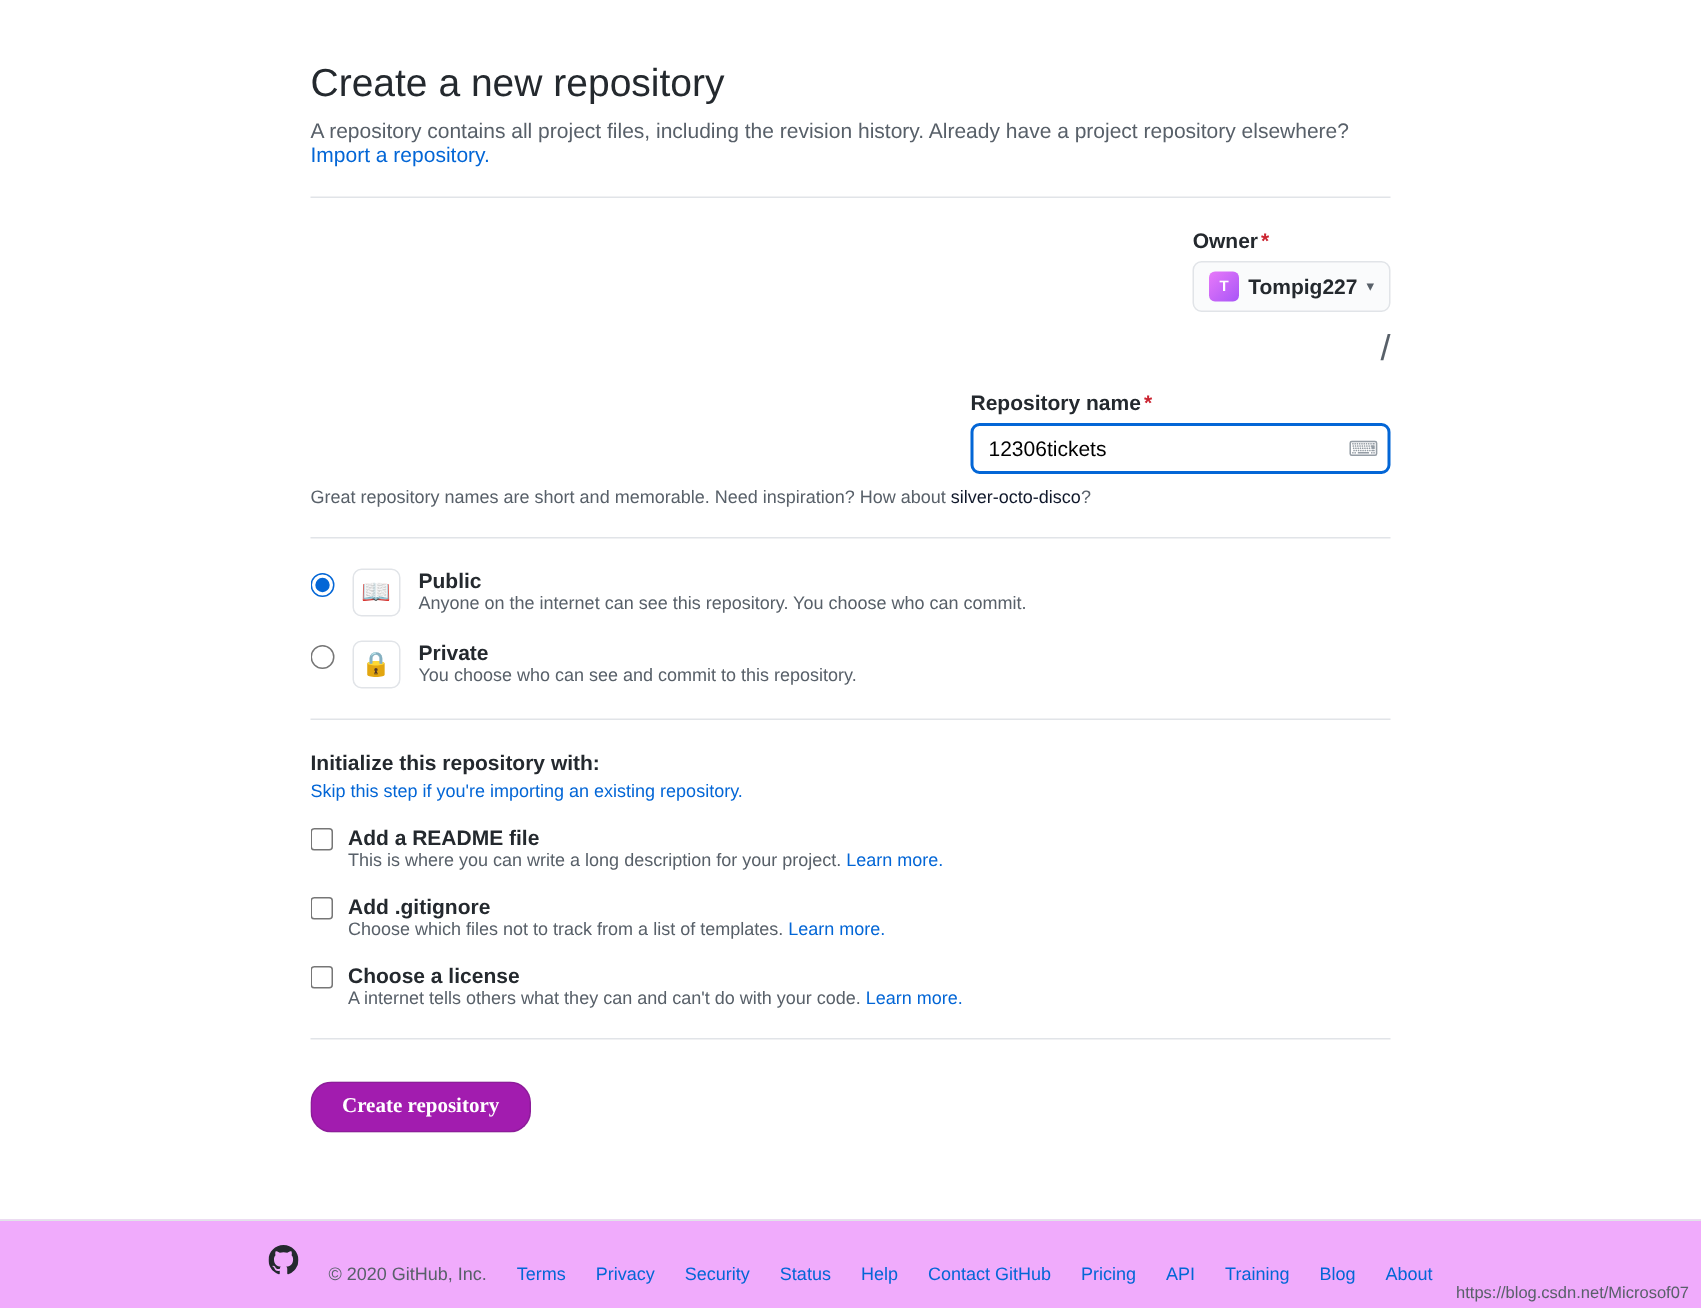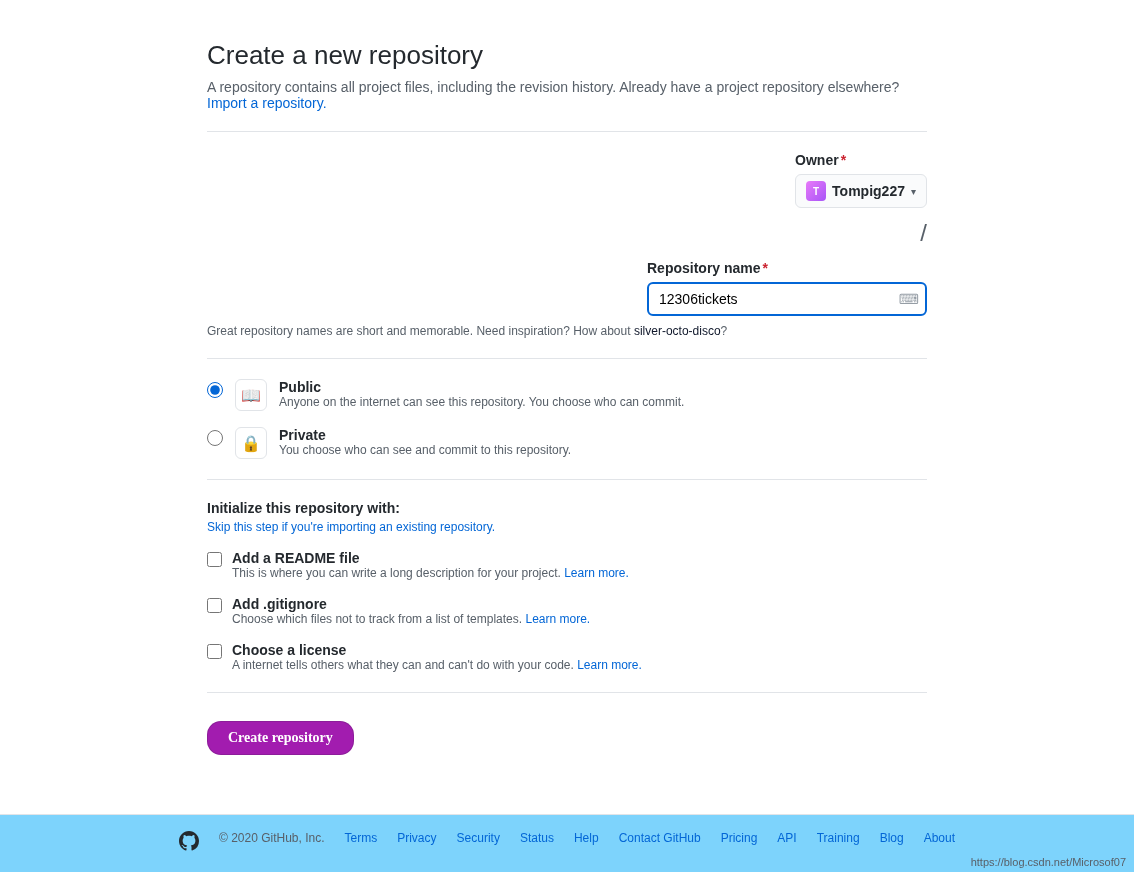"© 2020 GitHub, Inc." .footer { align-items: flex-start -> flex-end; background: #7dd3fc -> #f0abfc }
